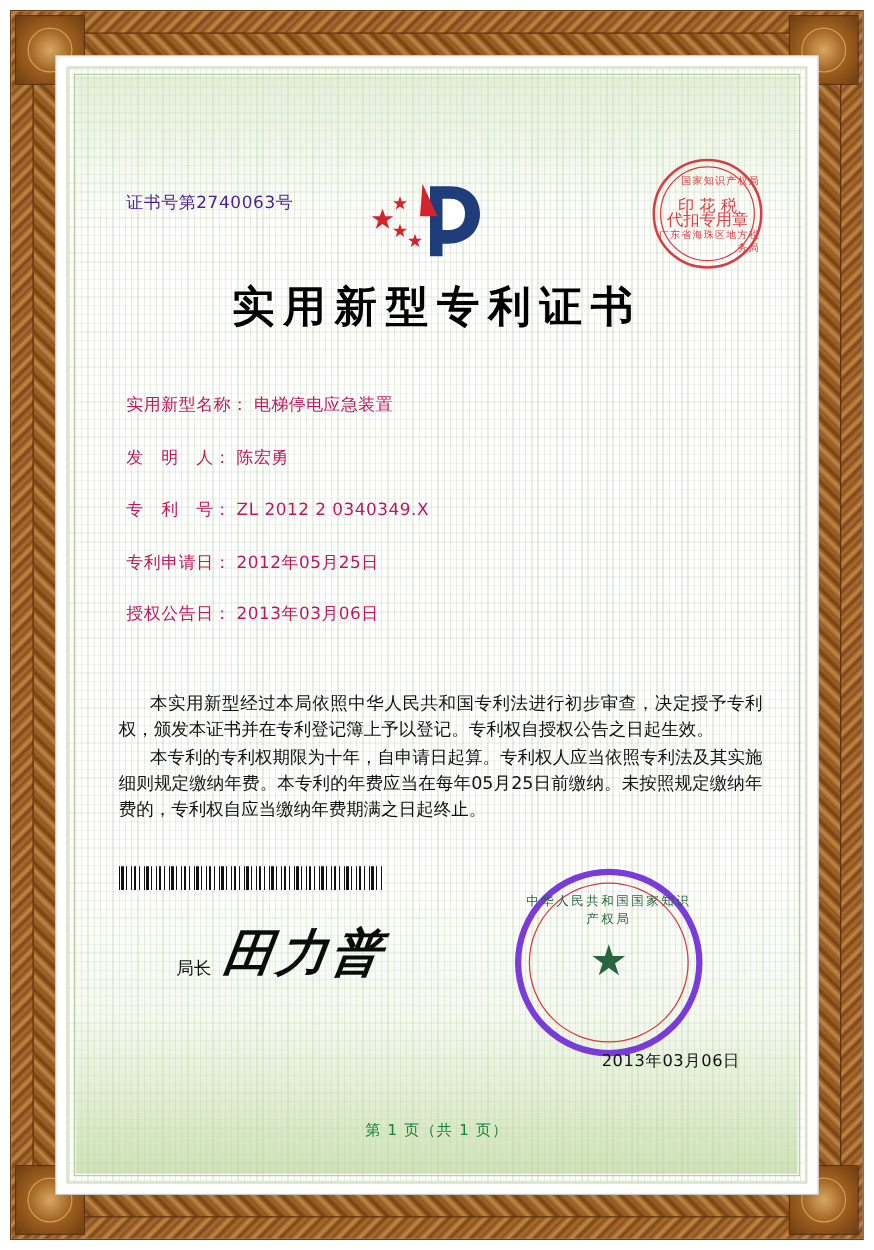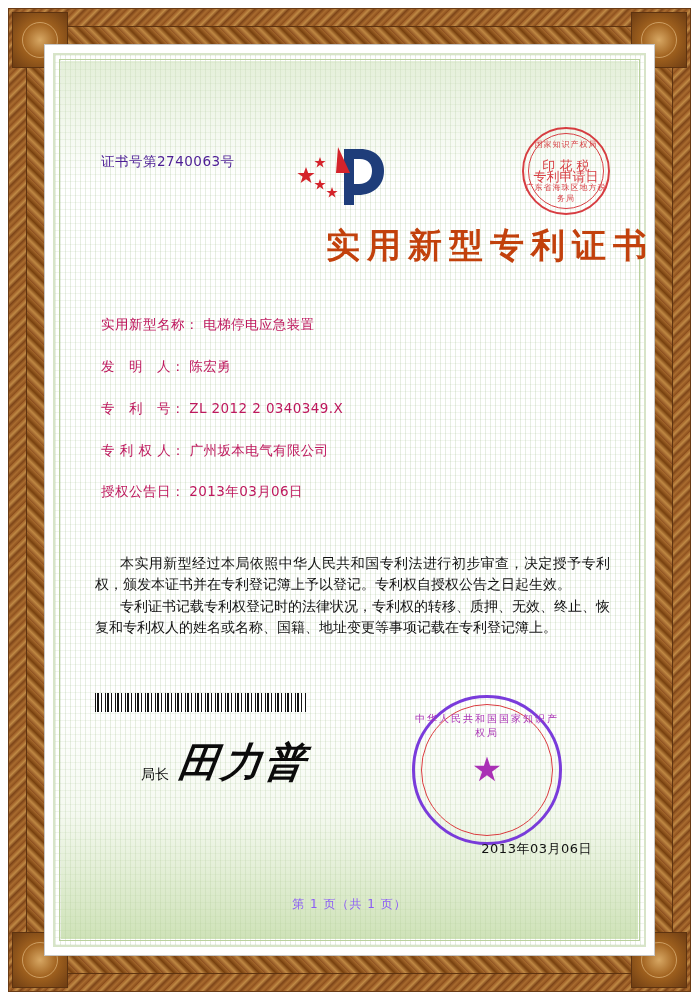"国家知识产权局" .stamp-tr .arc { text-align: center -> right }
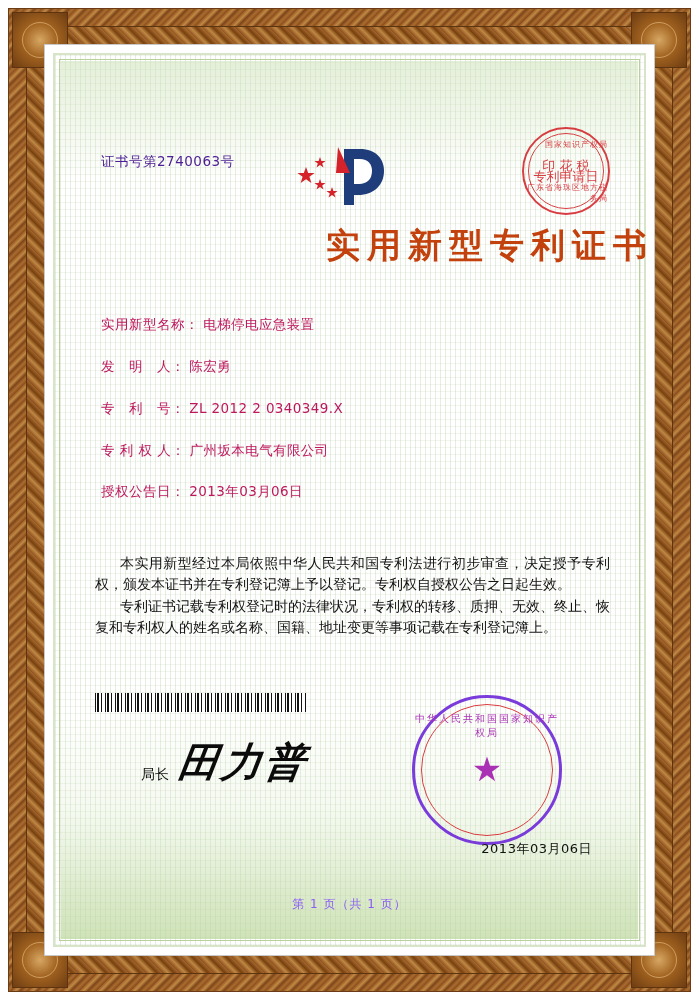"专利申请日" div { text: 专利申请日 -> 代扣专用章 }
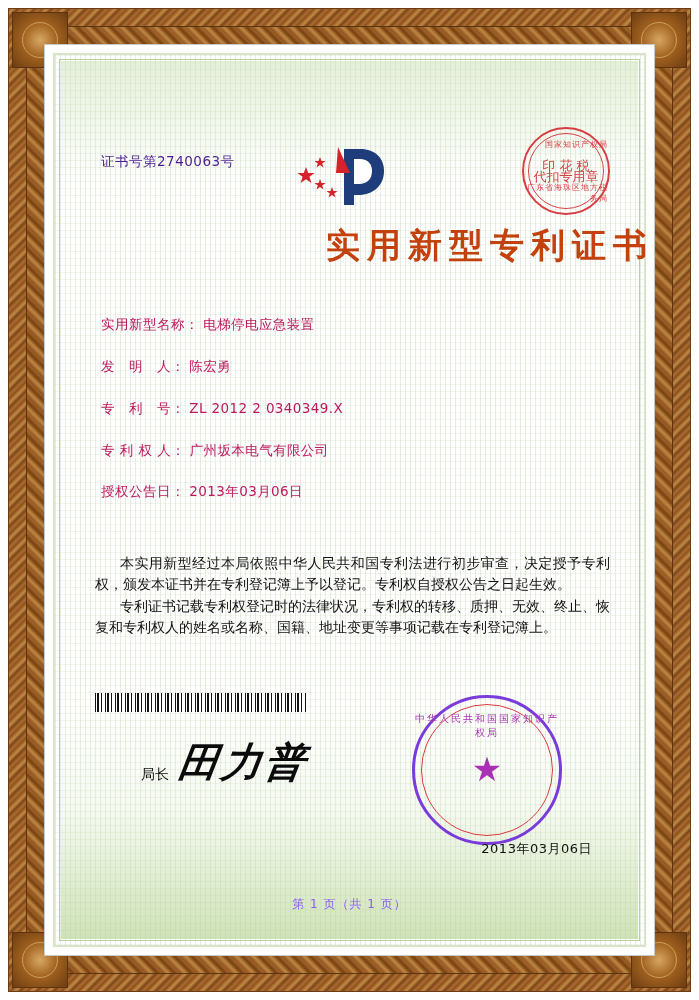"实用新型专利证书" .title { color: #c2410c -> #000000; text-align: right -> center }
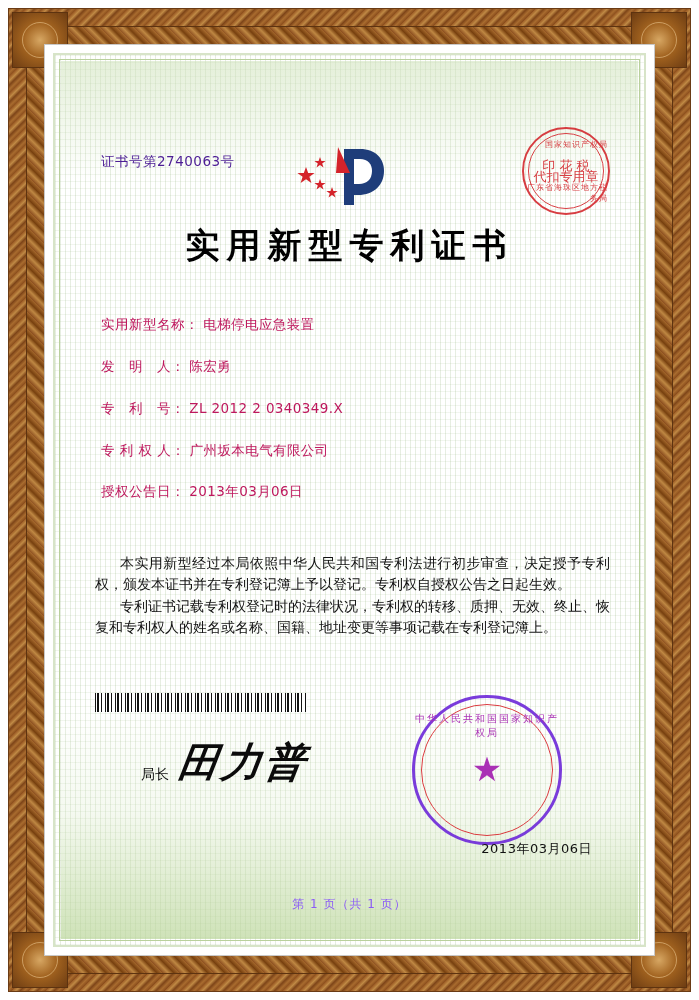"专利申请日： 2012年05月25日" div.field { html: none -> <div> <span>专利申请日：</span> <span>2012年05月25日</span> </div> }
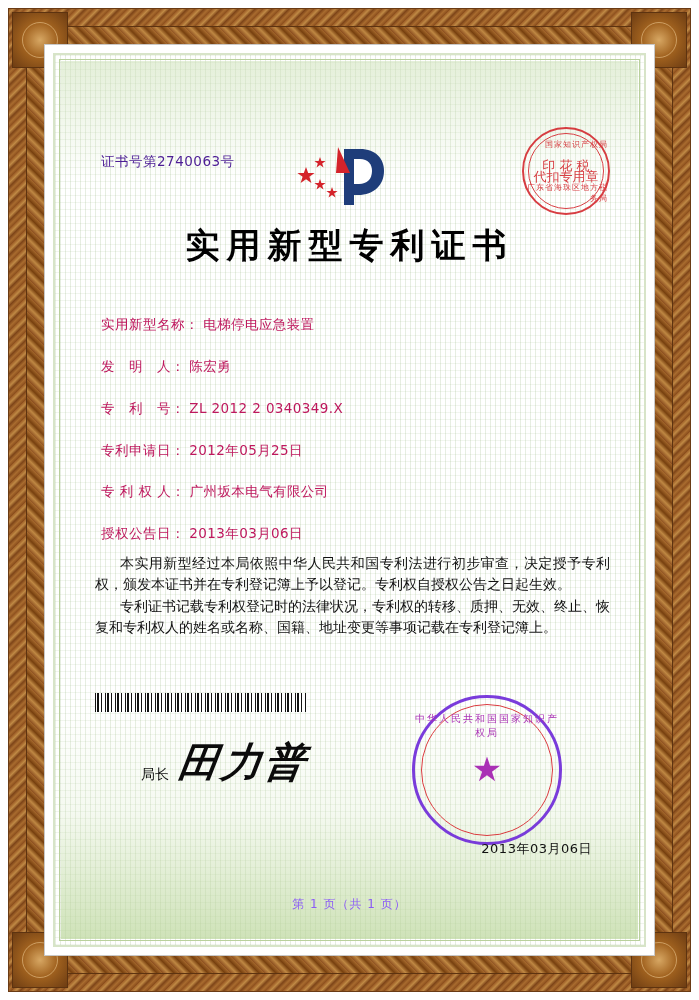"专 利 权 人： 广州坂本电气有限公司" div.field { html: <div> <span>专 利 权 人：</span> <span>广州坂本电气有限公司</span> </div> -> none }
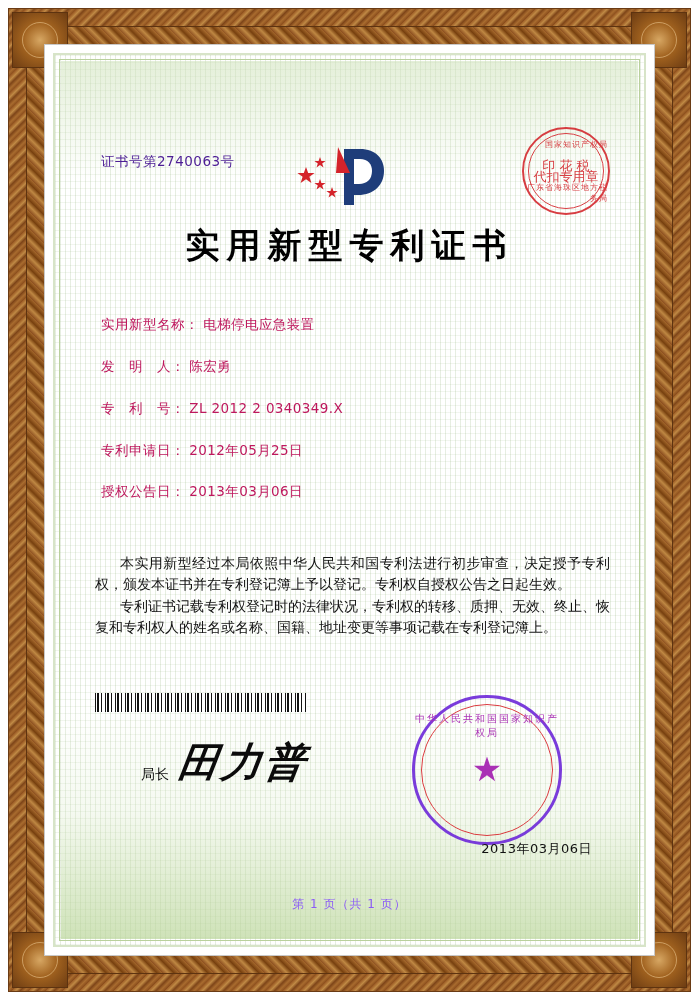"本专利的专利权期限为十年，自申请日起算。专利权人应当依照专利法及其实施细则规定缴" p { html: none -> <p>本专利的专利权期限为十年，自申请日起算。专利权人应当依照专利法及其实施细则规定缴纳年费。本专利的年费应当在每年05月25日前缴纳。未按照规定缴纳年费的，专利权自应当缴纳年费期满之日起终止。</p> }
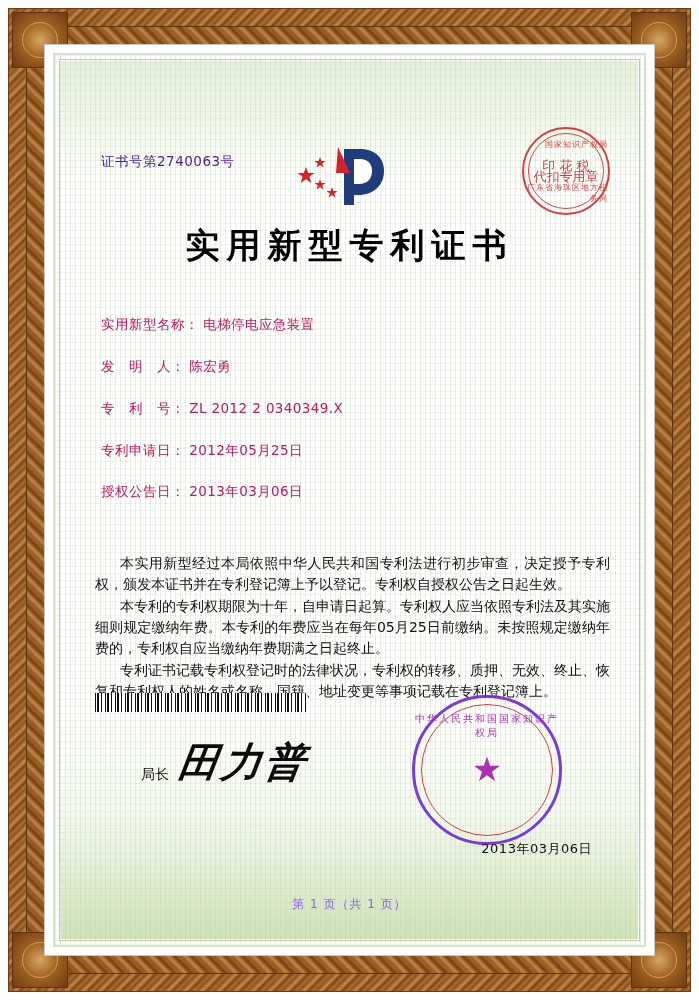"专利证书记载专利权登记时的法律状况，专利权的转移、质押、无效、终止、恢复和专利权" p { html: <p>专利证书记载专利权登记时的法律状况，专利权的转移、质押、无效、终止、恢复和专利权人的姓名或名称、国籍、地址变更等事项记载在专利登记簿上。</p> -> none }
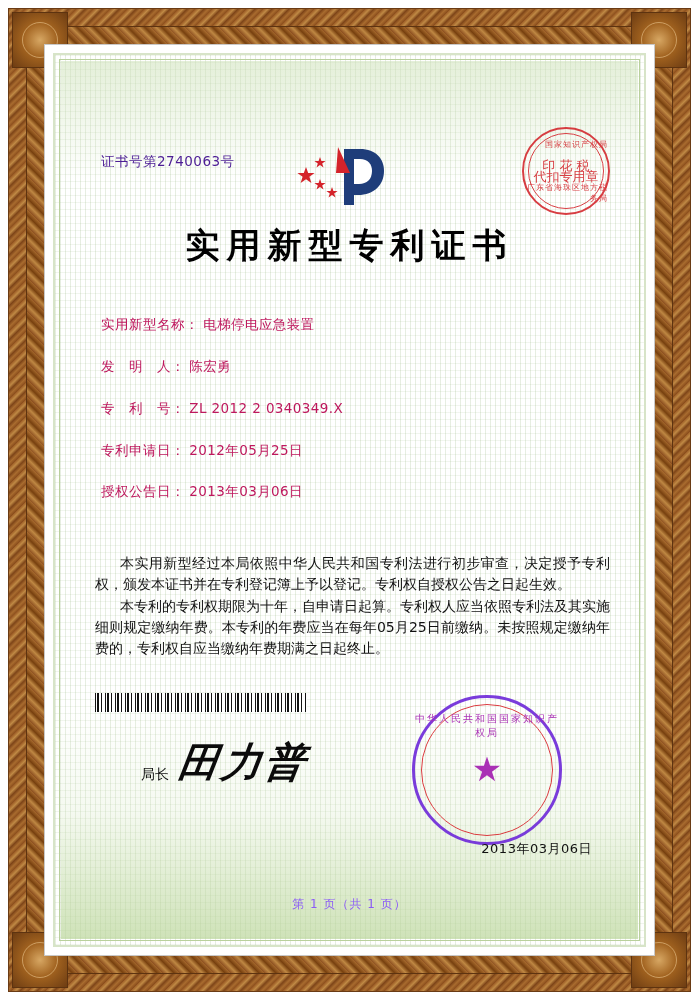"中华人民共和国国家知识产权局" .stamp-main { border: 3px solid #6d28d9 -> 5px solid #6d28d9; color: #a21caf -> #14532d }
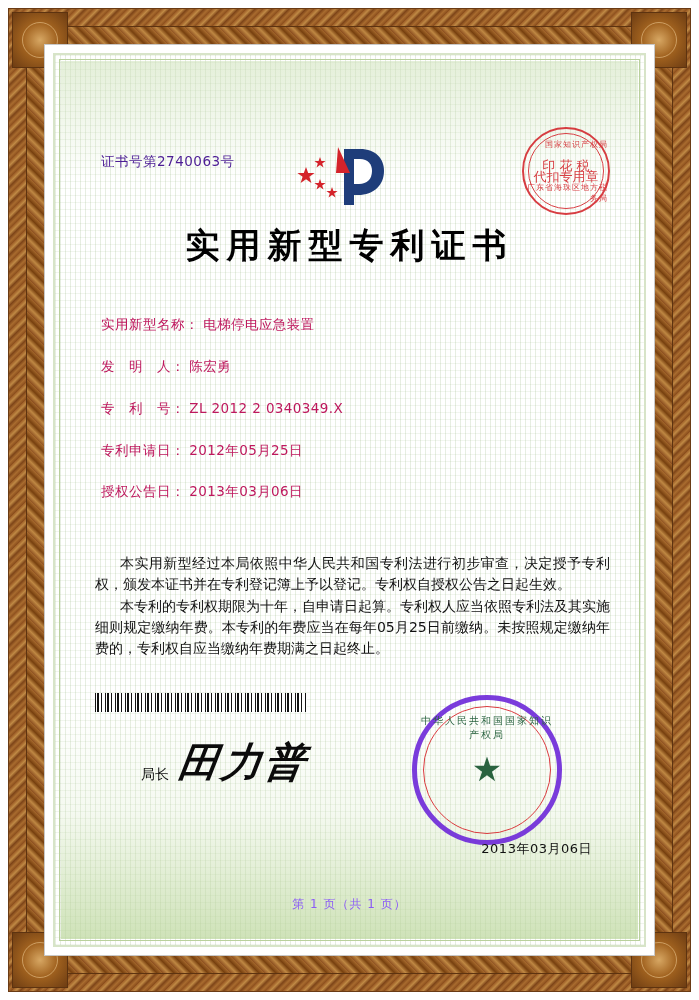"第 1 页（共 1 页）" .page-foot { color: #8b5cf6 -> #15803d }
